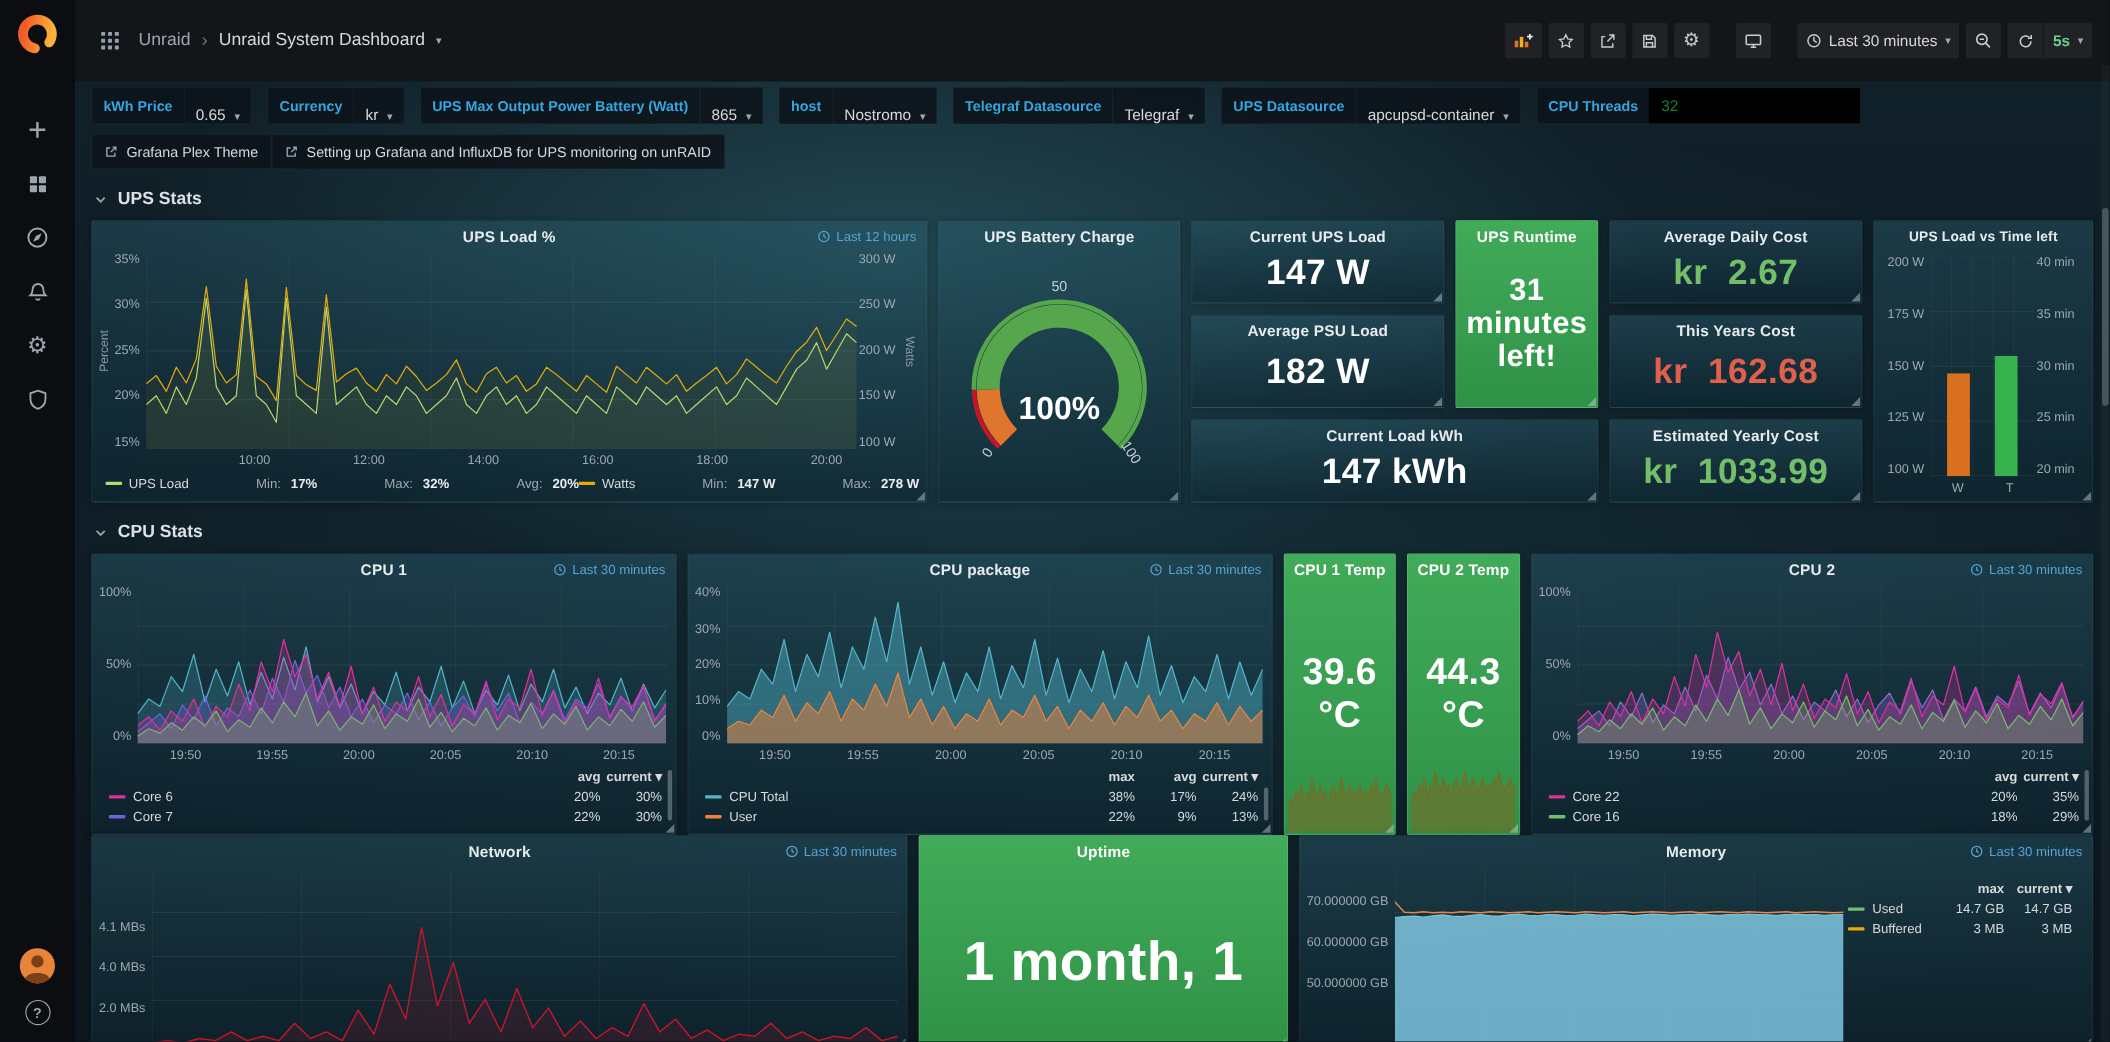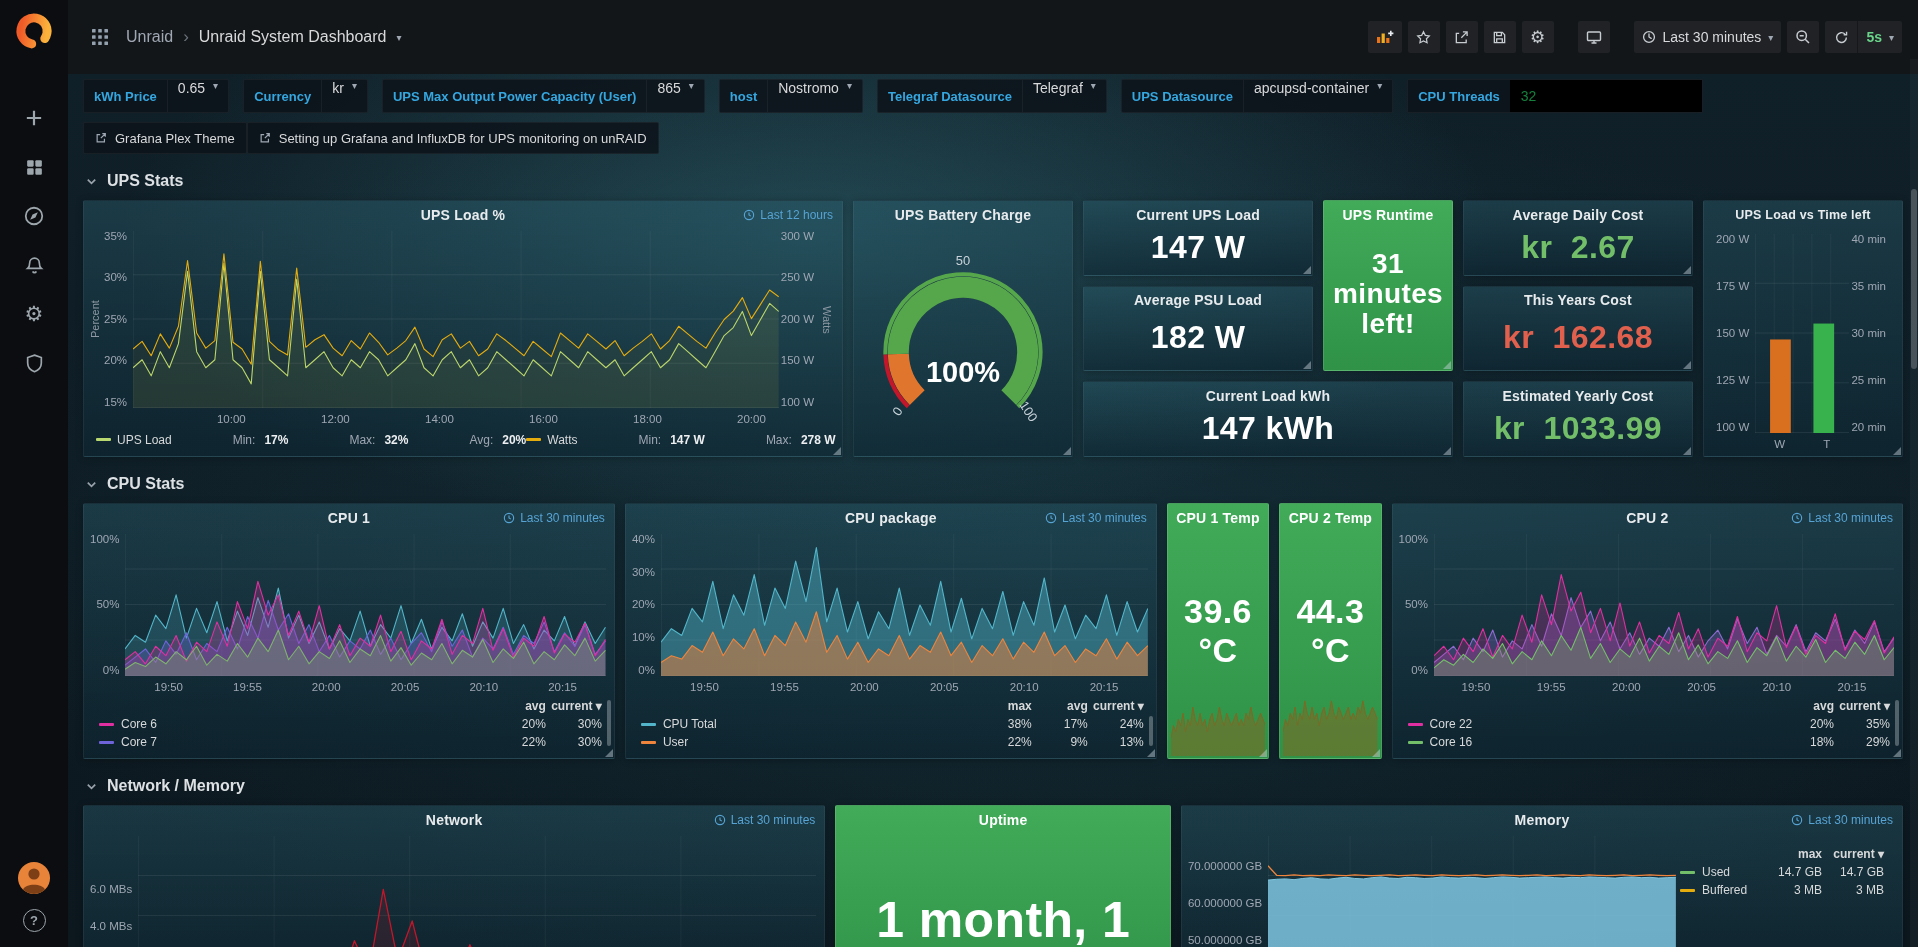"0.65" .var-value { align-items: flex-start -> flex-end }
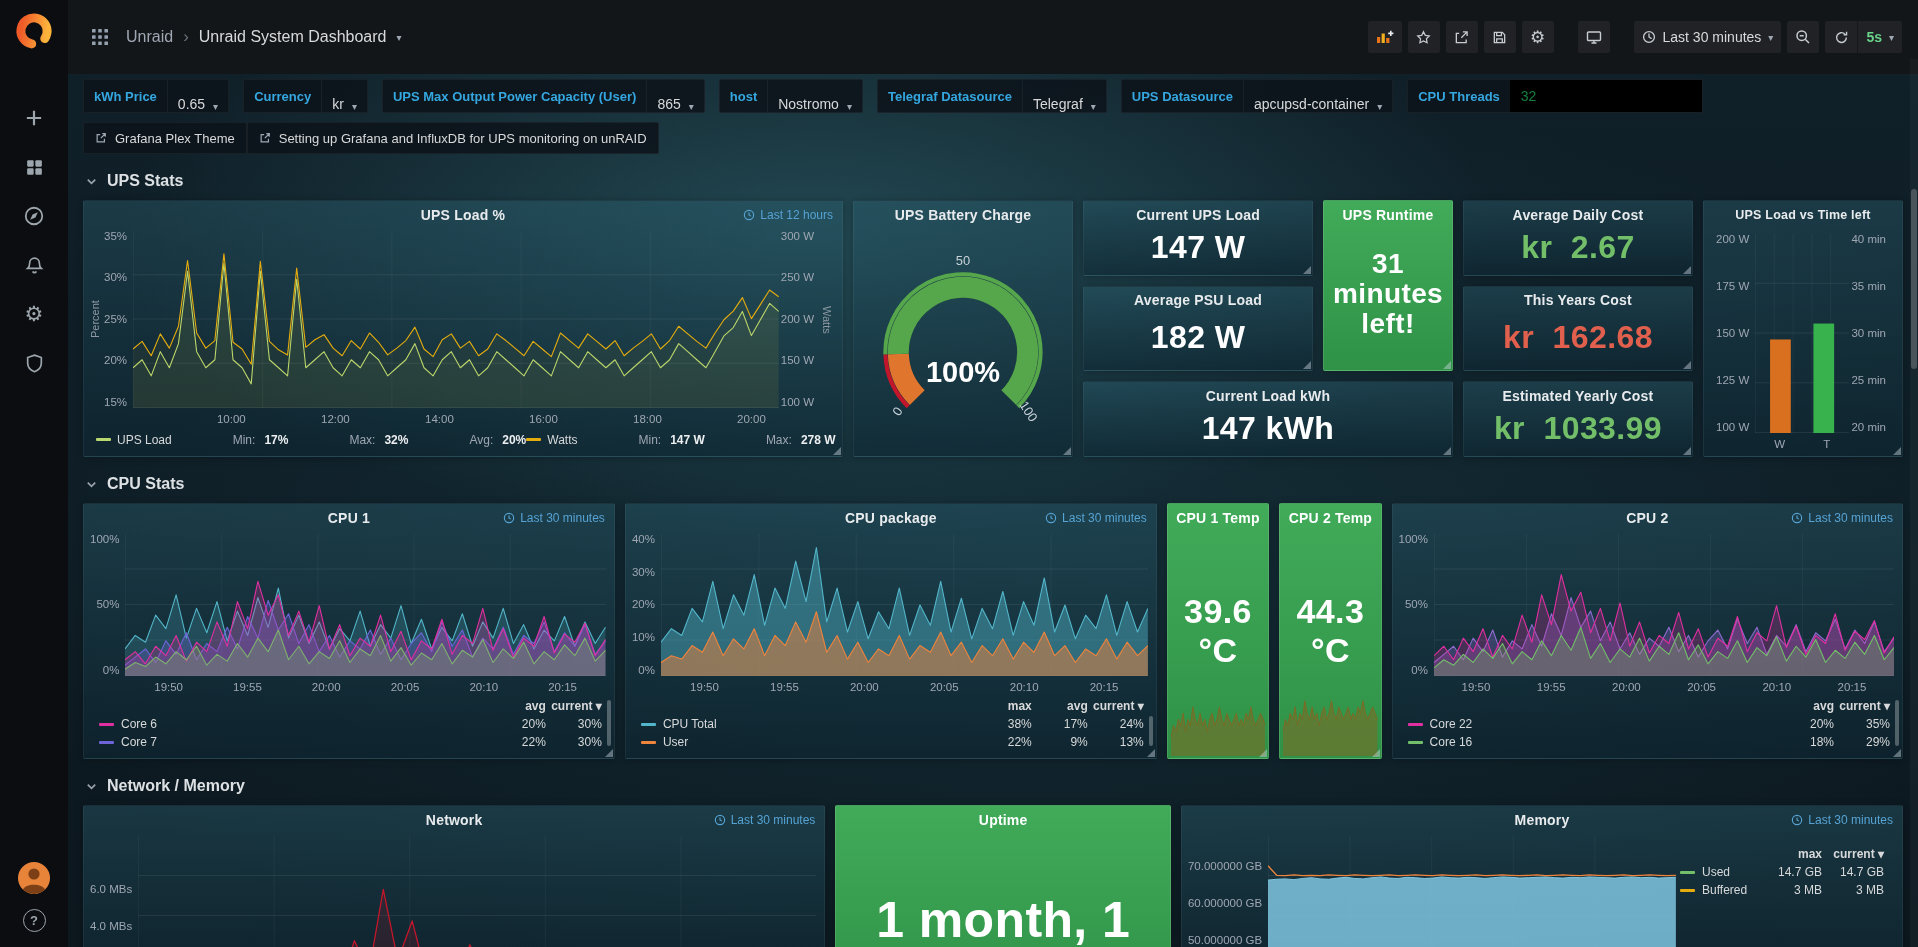"UPS Max Output Power Capacity" span.var-label { text: Capacity (User -> Battery (Watt }
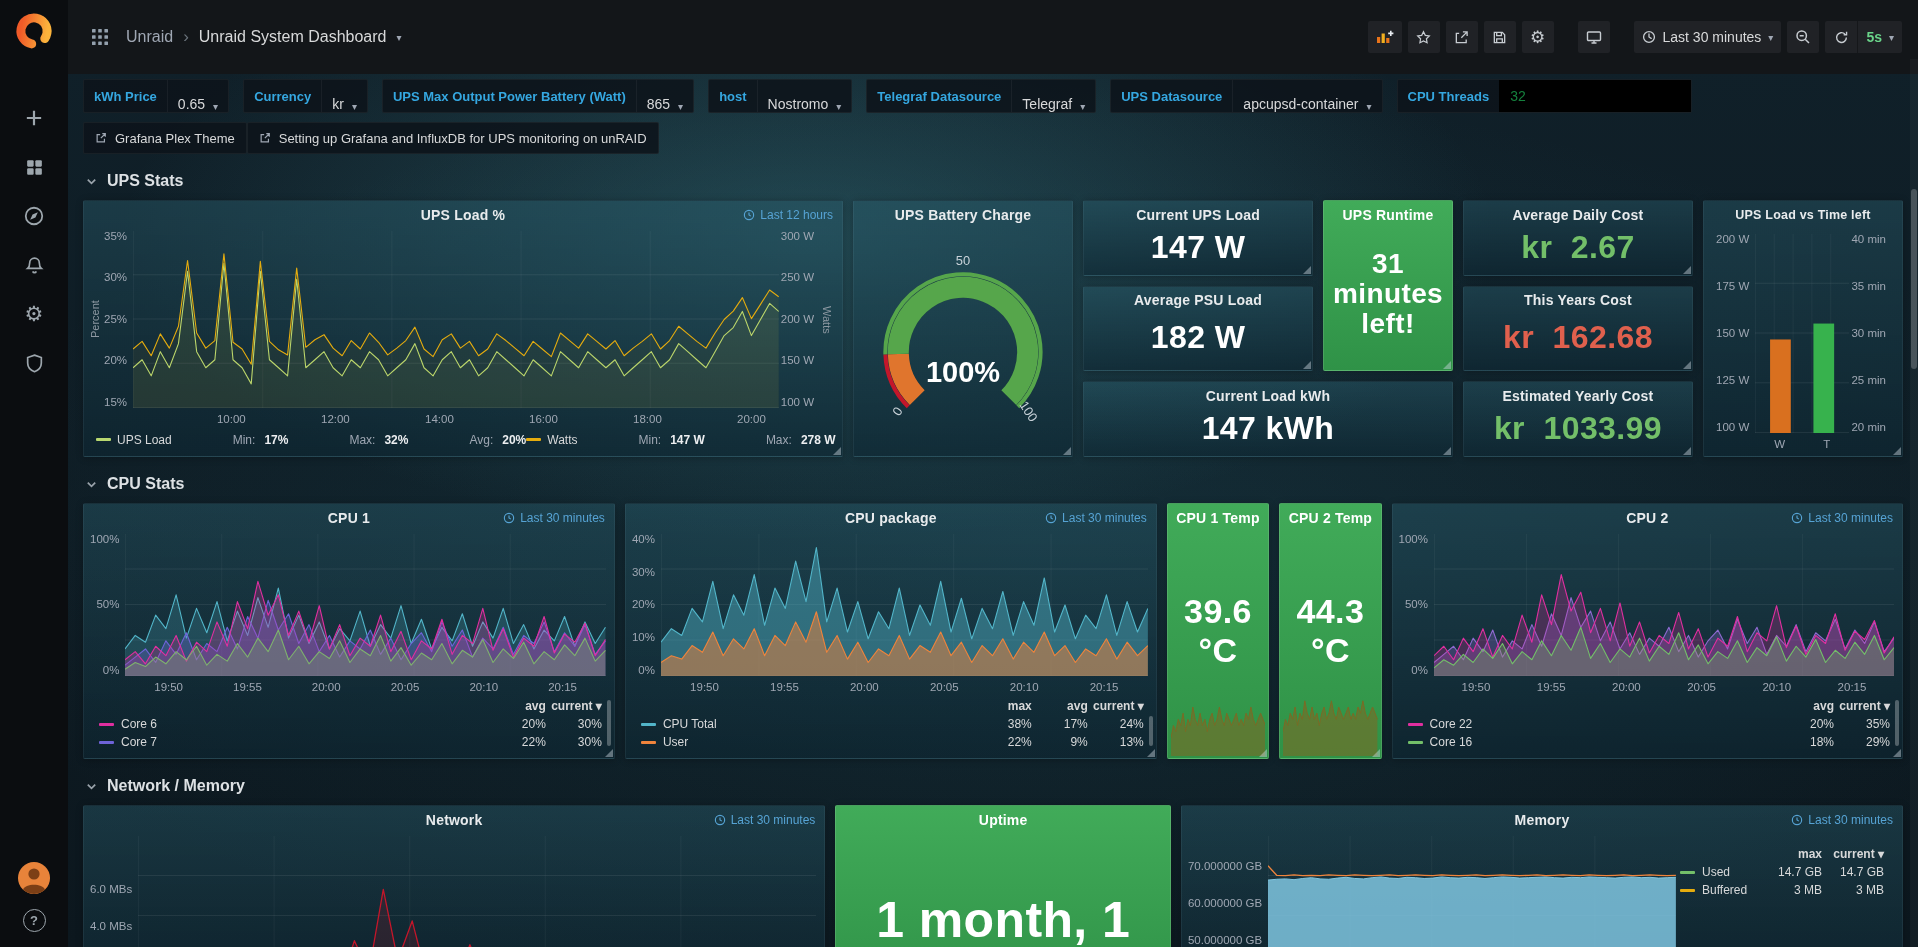"Network / Memory" div.section-header { html: <div> <svg> <path></path> </svg> <span>Network / Memory</span> </div> -> none }
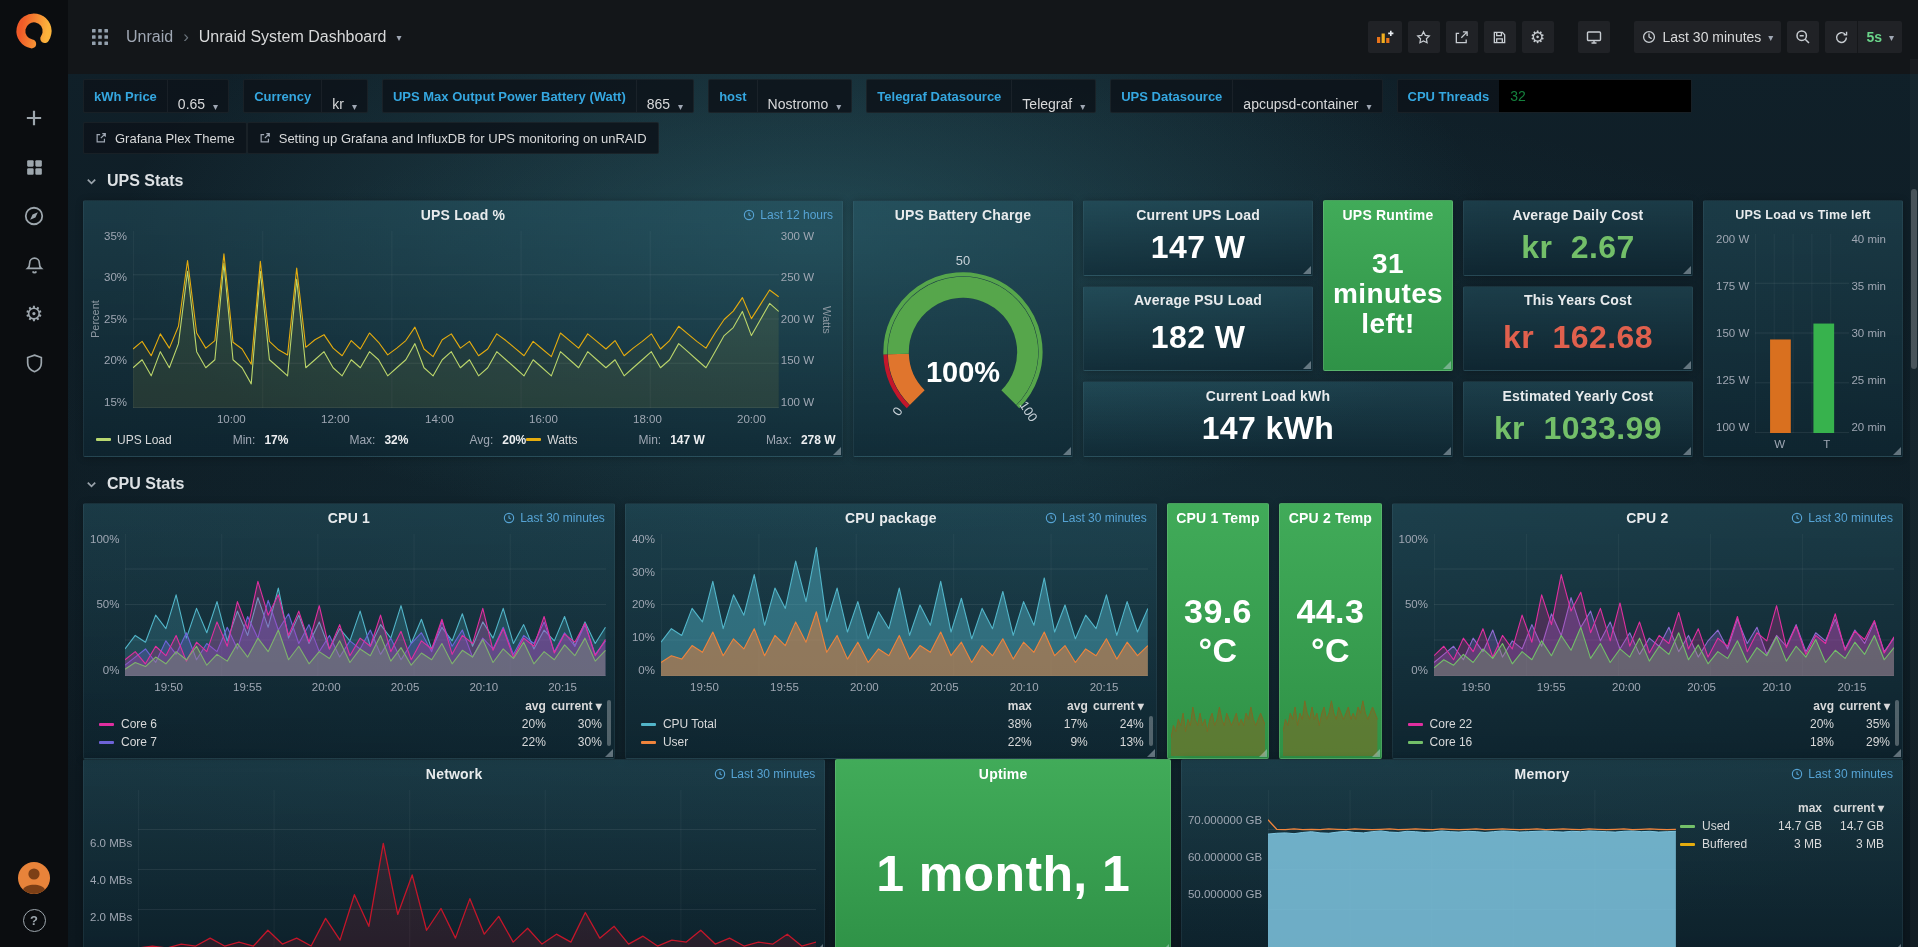"6.0 MBs" span.tick { text: 6.0 -> 4.1 }
